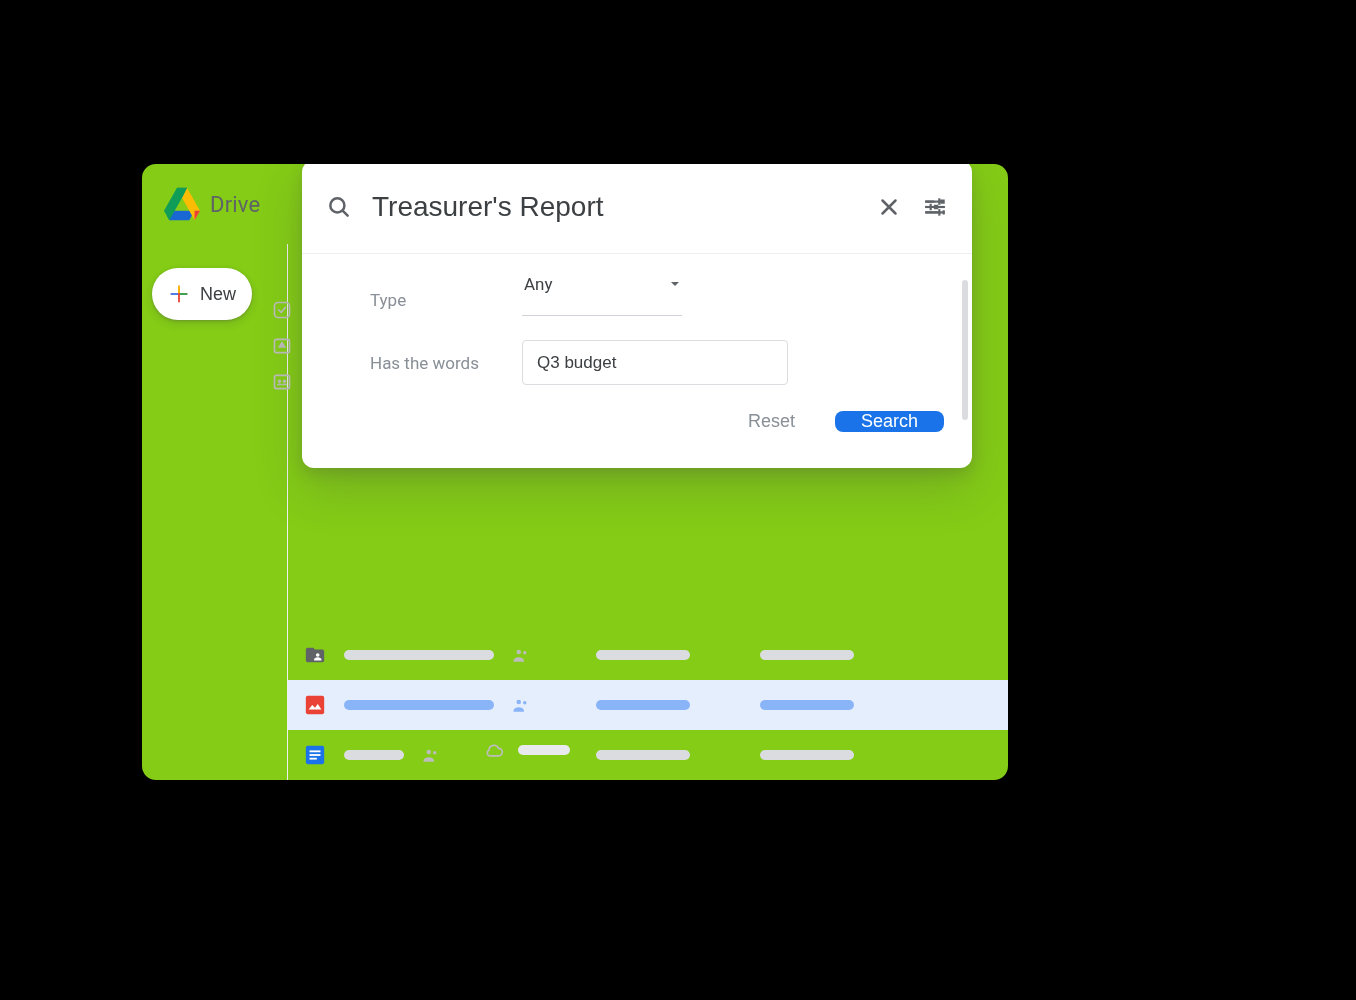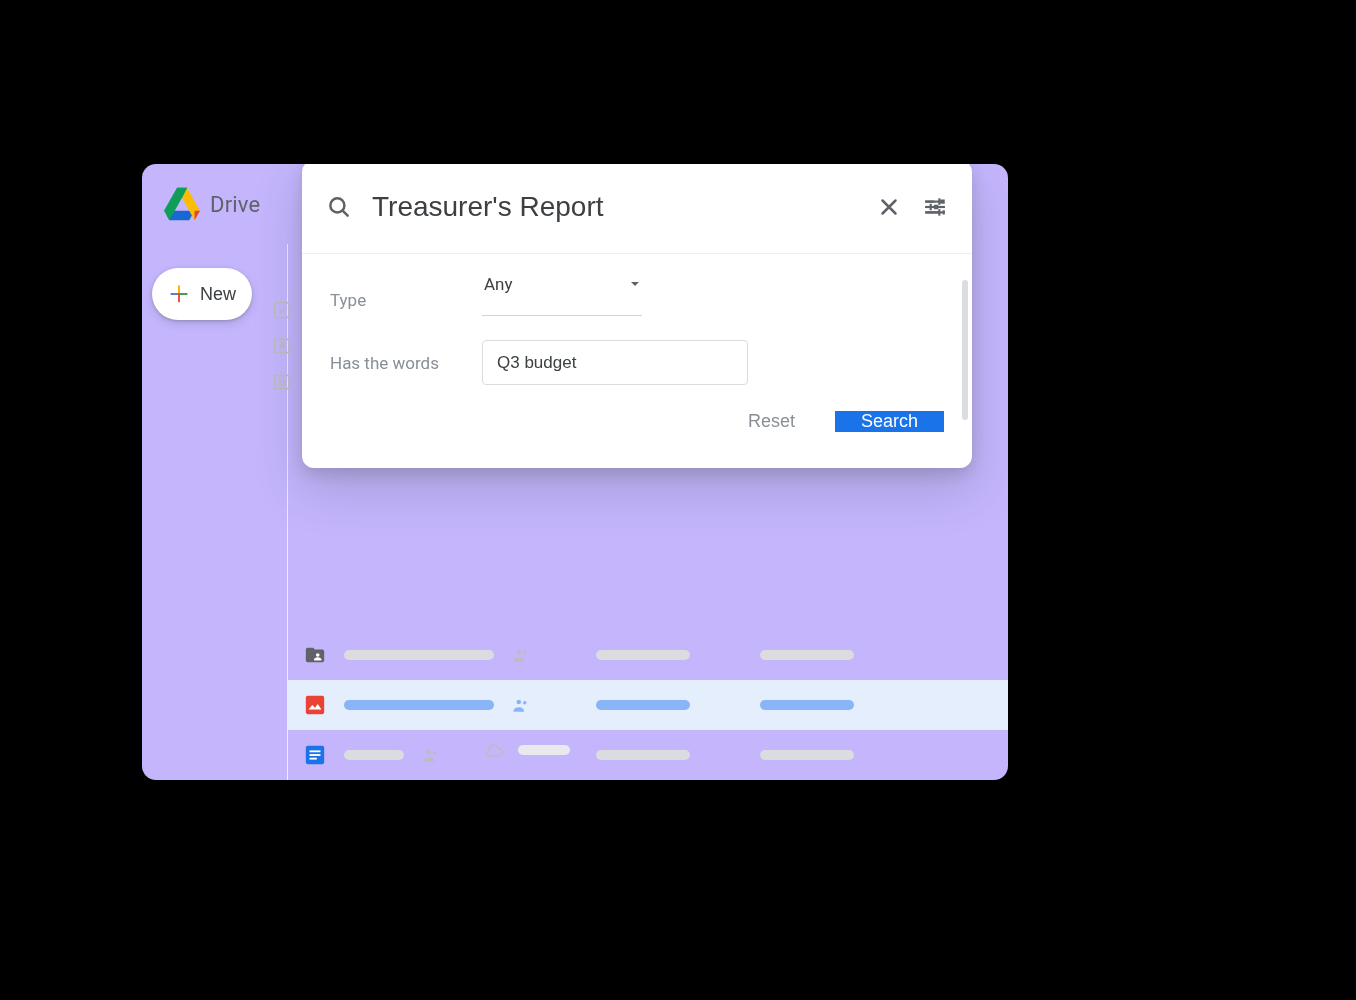"Drive" .window { background: #c4b5fd -> #84cc16 }
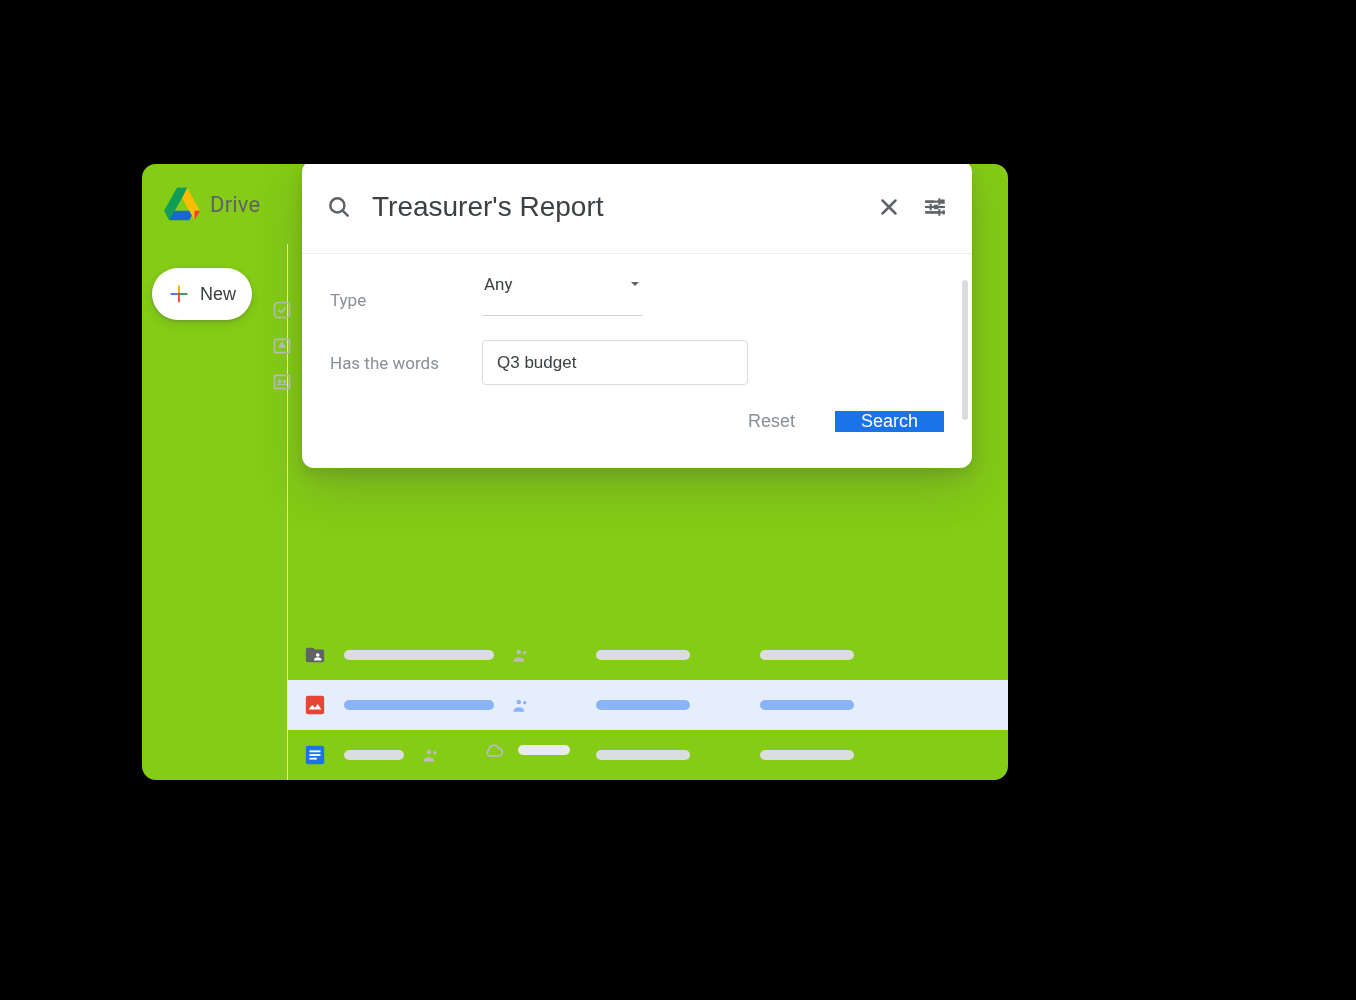"Type" .field-row { margin-left: none -> 40px }
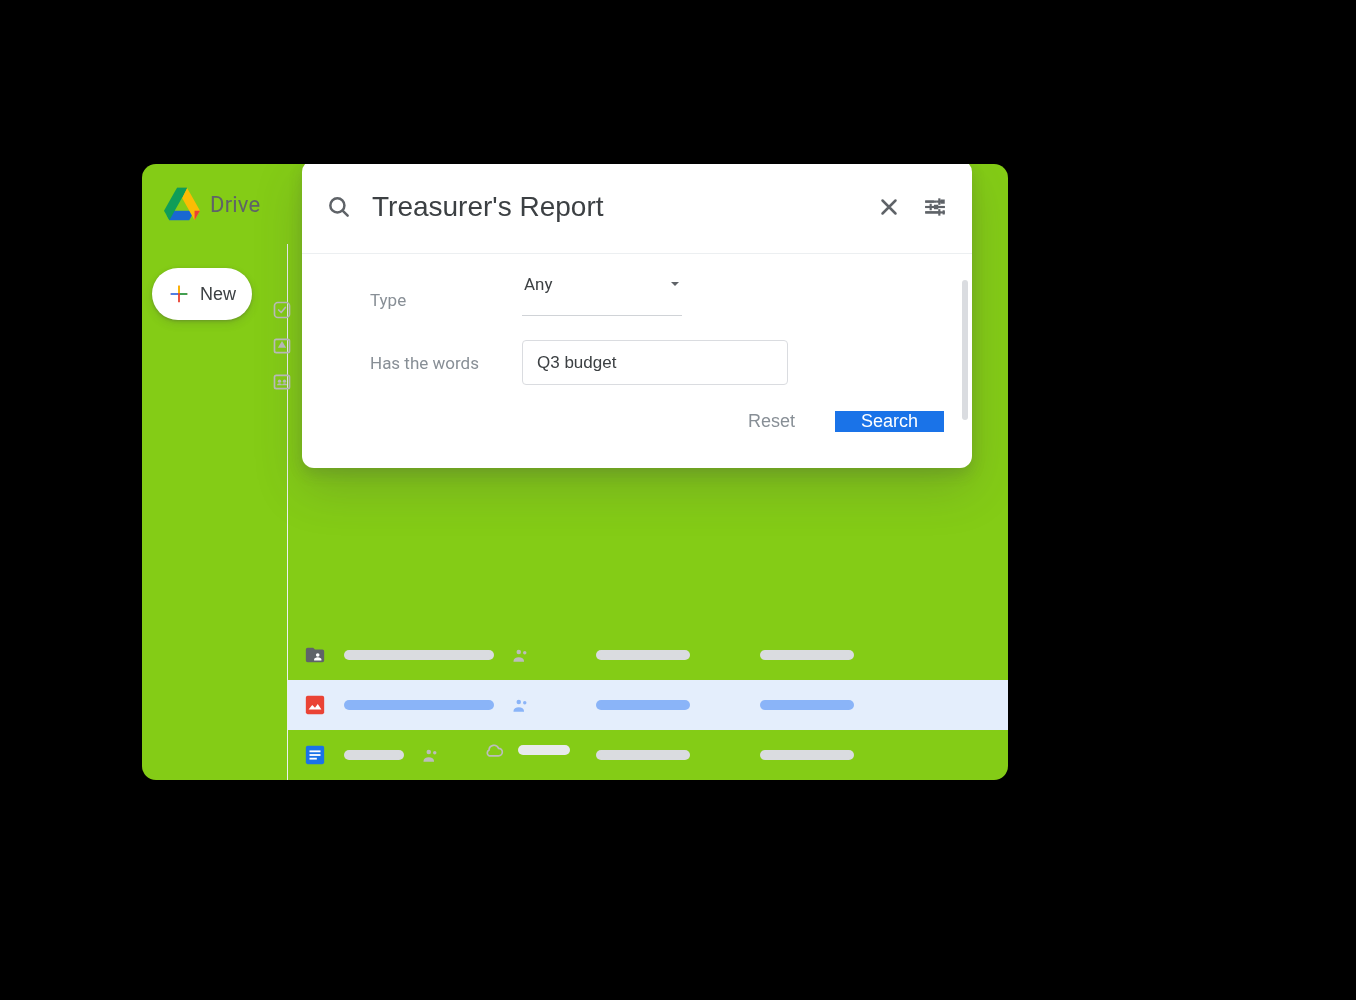"Search" .search-btn { border-radius: 0 -> 8px }
